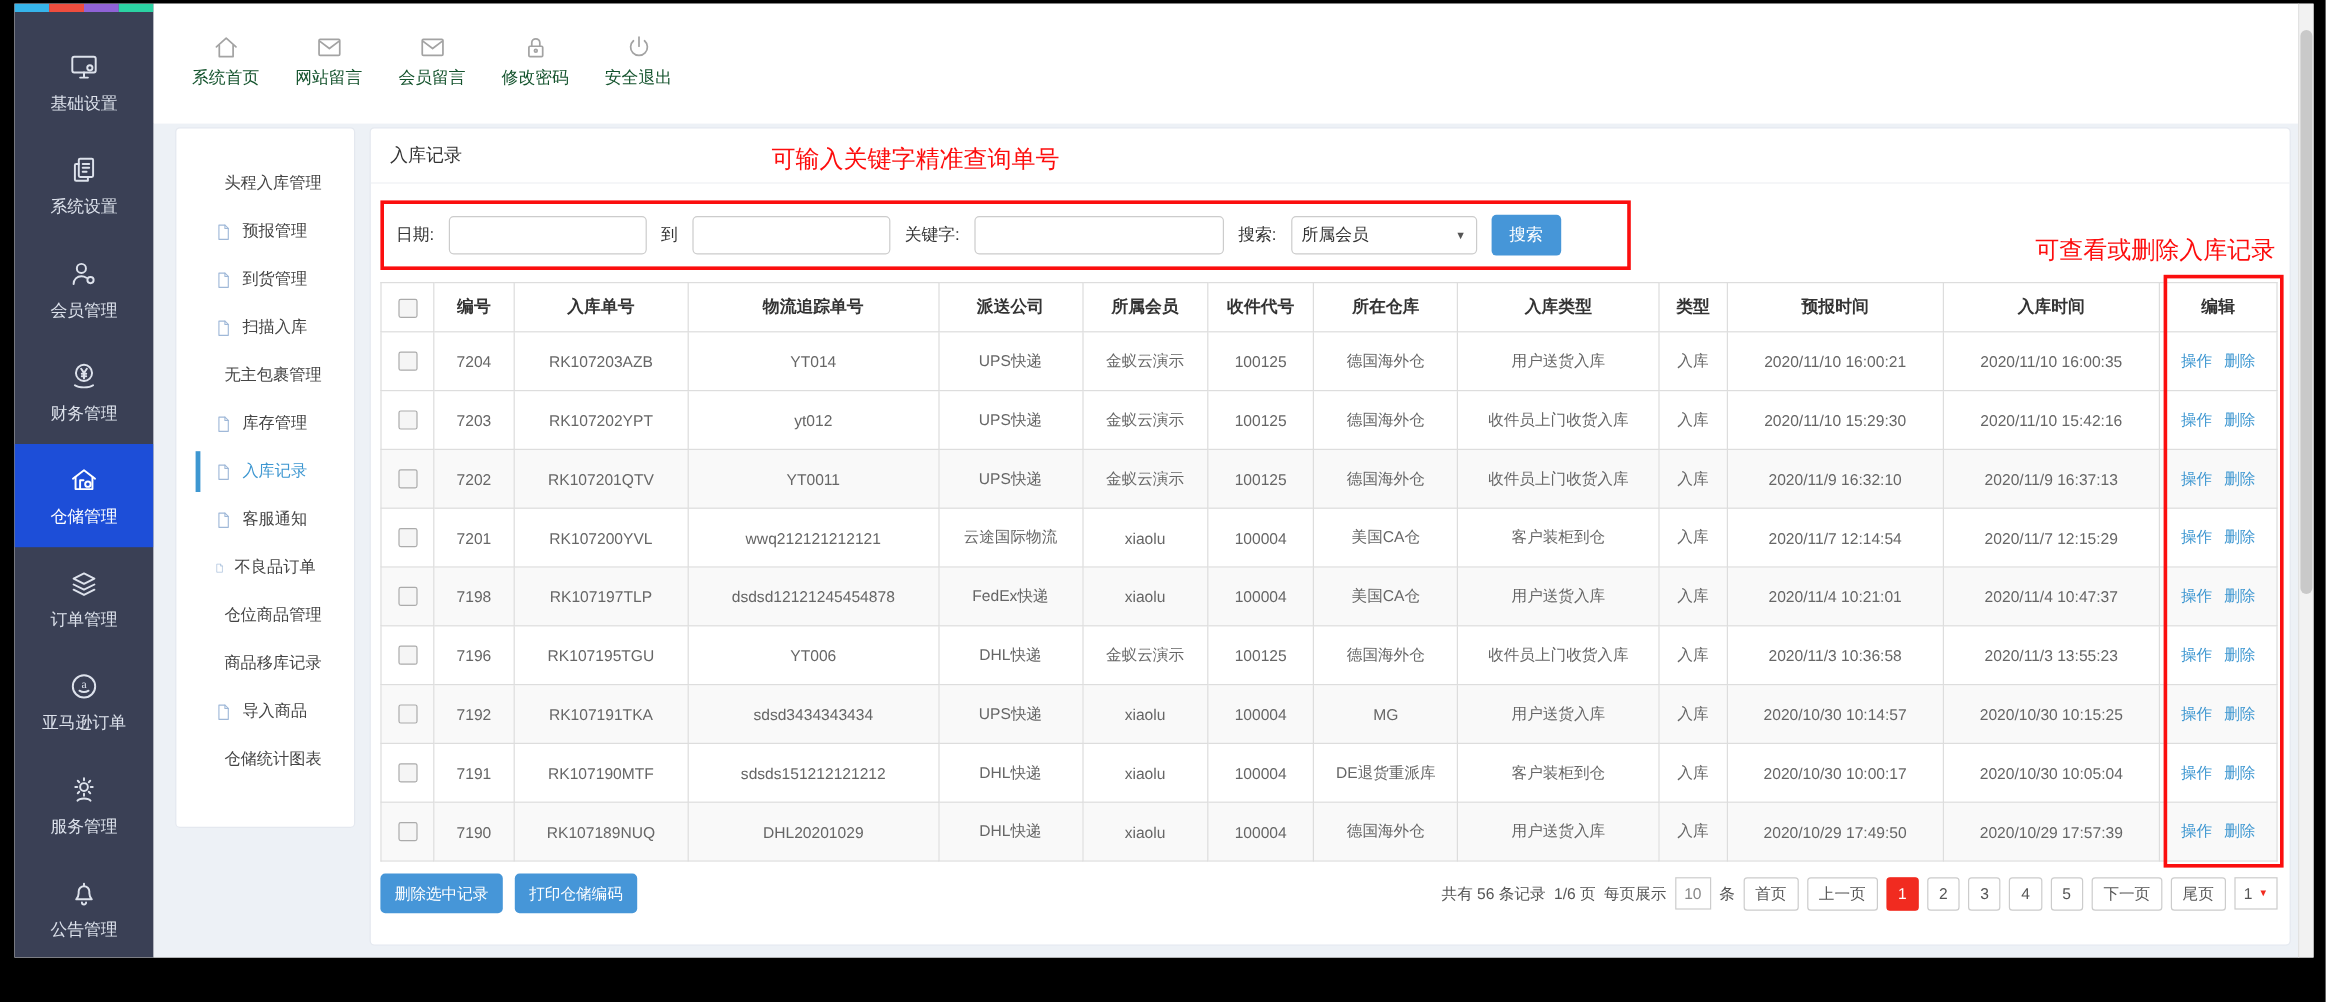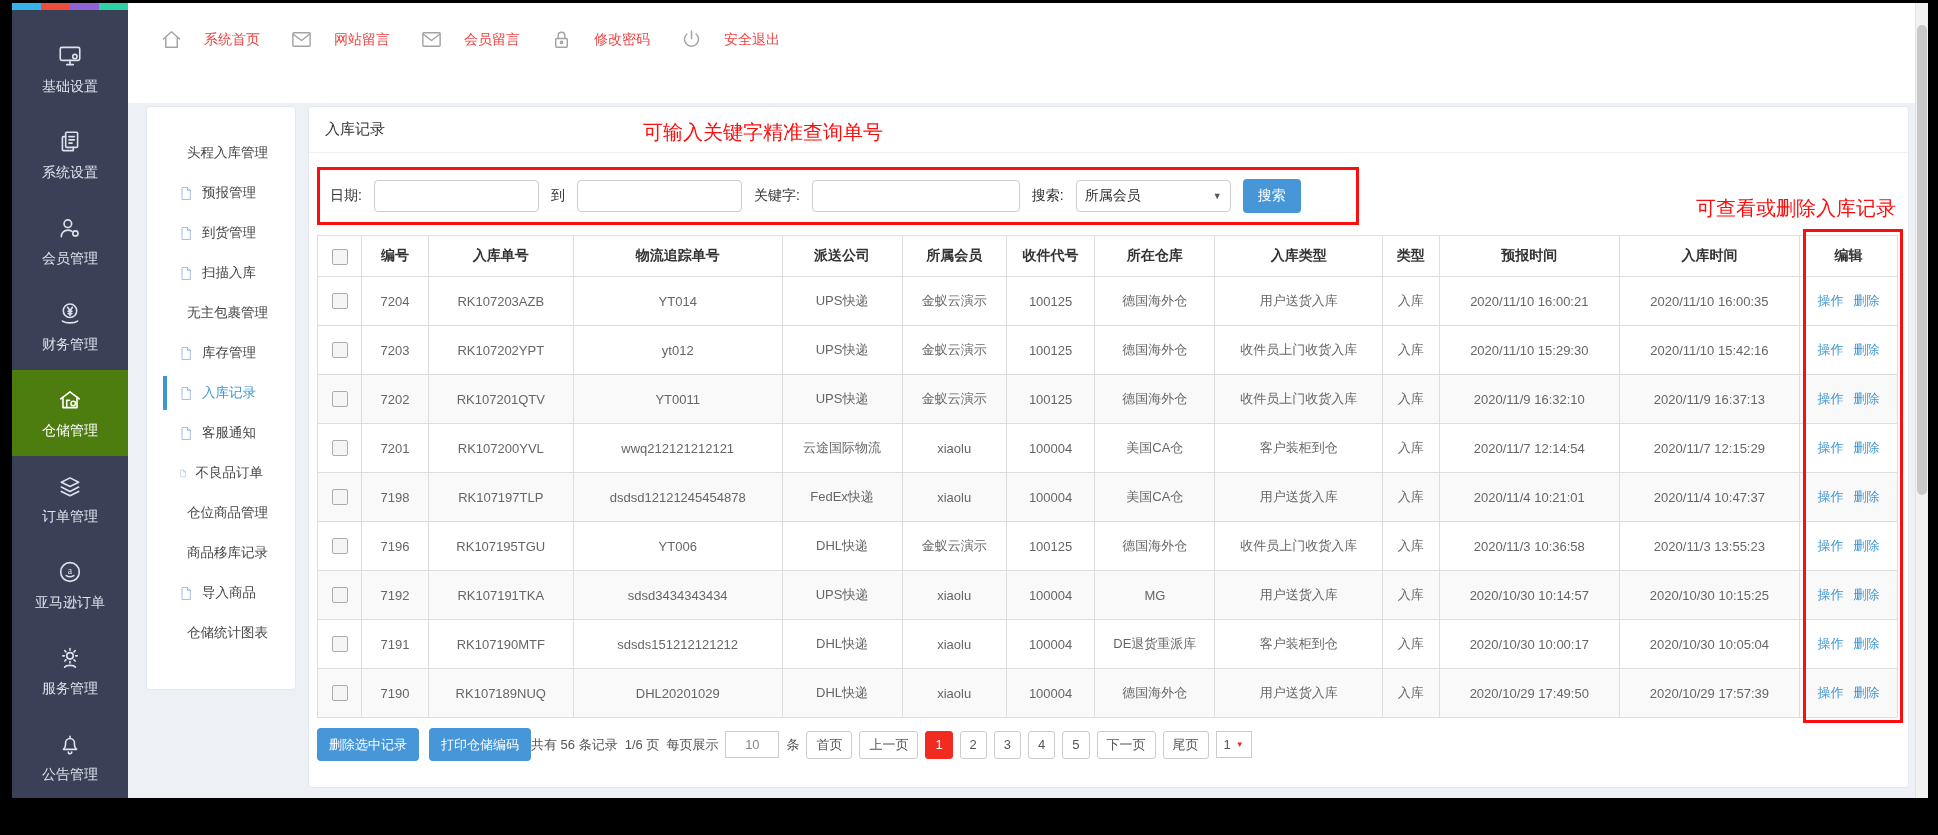"系统首页" .topnav-item { color: #ef4444 -> #14532d; flex-direction: row -> column; gap: 21px -> 5px }
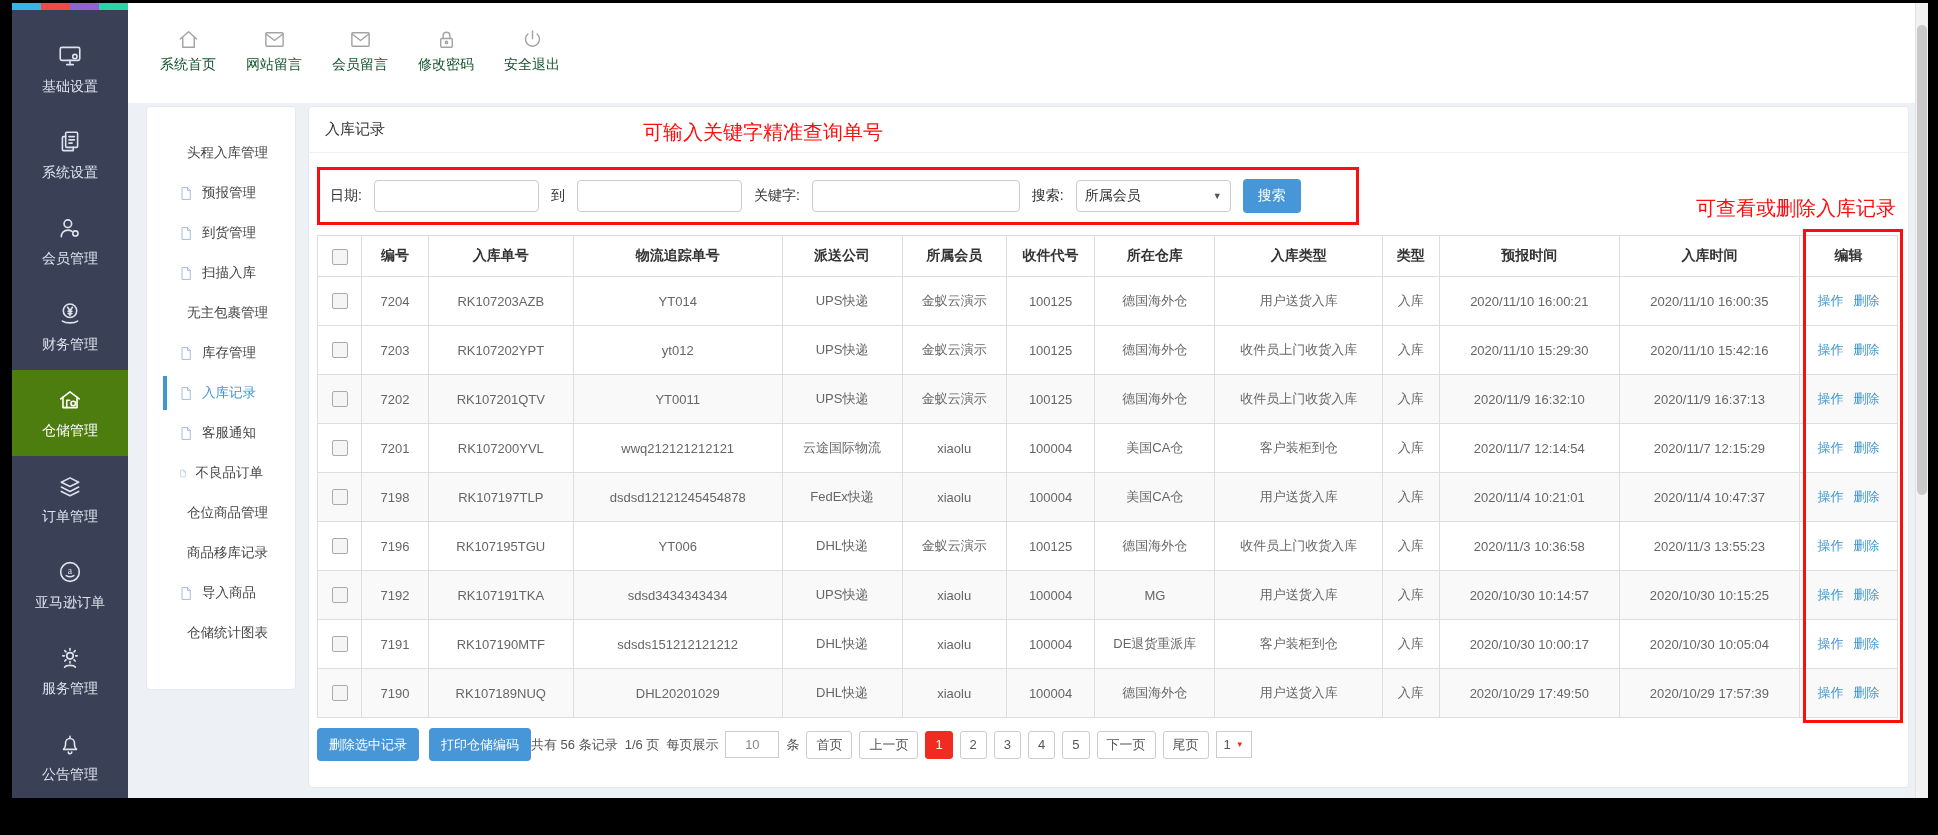"仓储管理" .side-item.active { background: #4d7c0f -> #1d4ed8 }
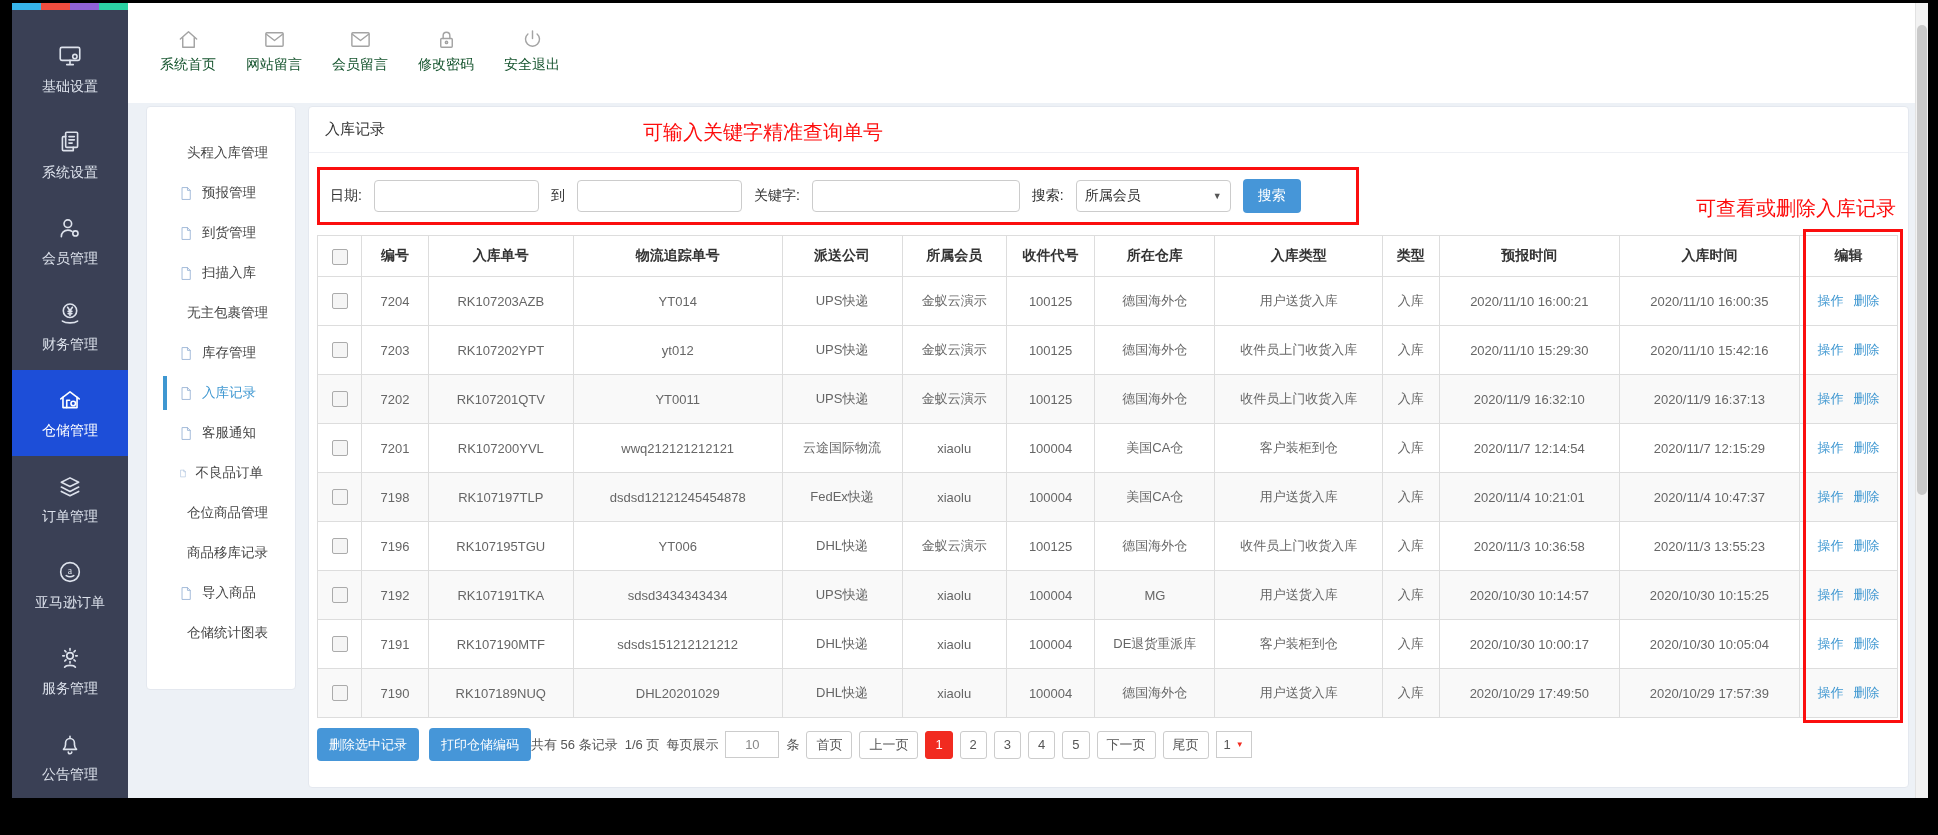"删除选中记录" .table-footer { justify-content: flex-start -> space-between }
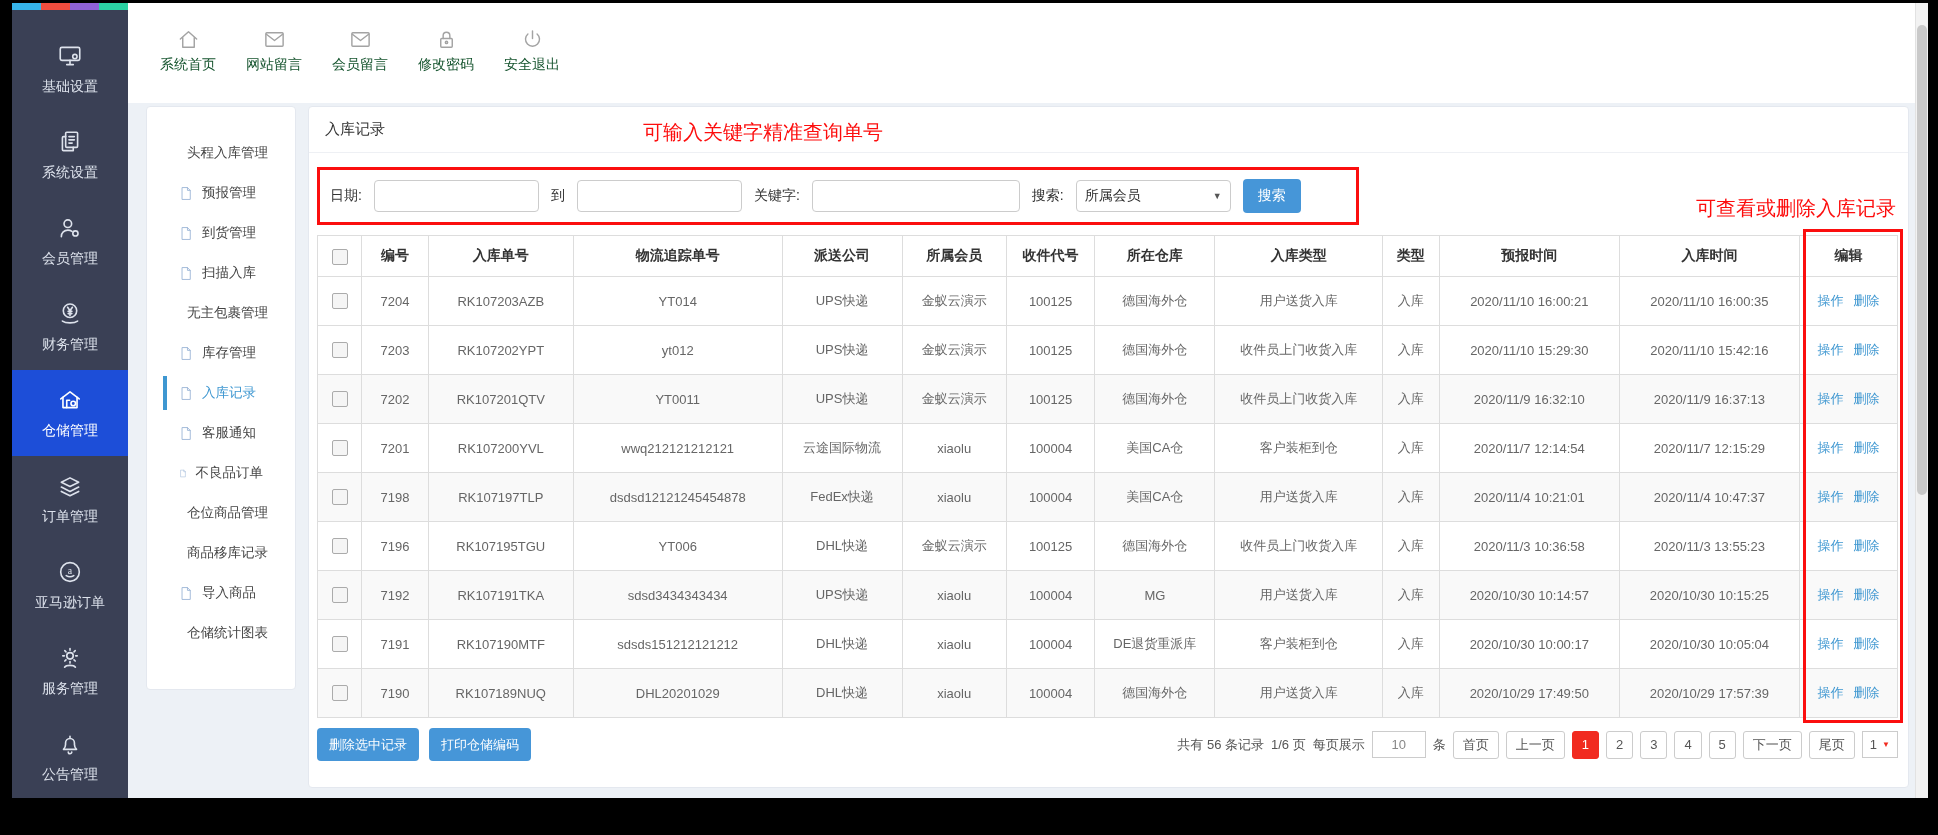"10" .pp-box { width: 54px -> 30px }
